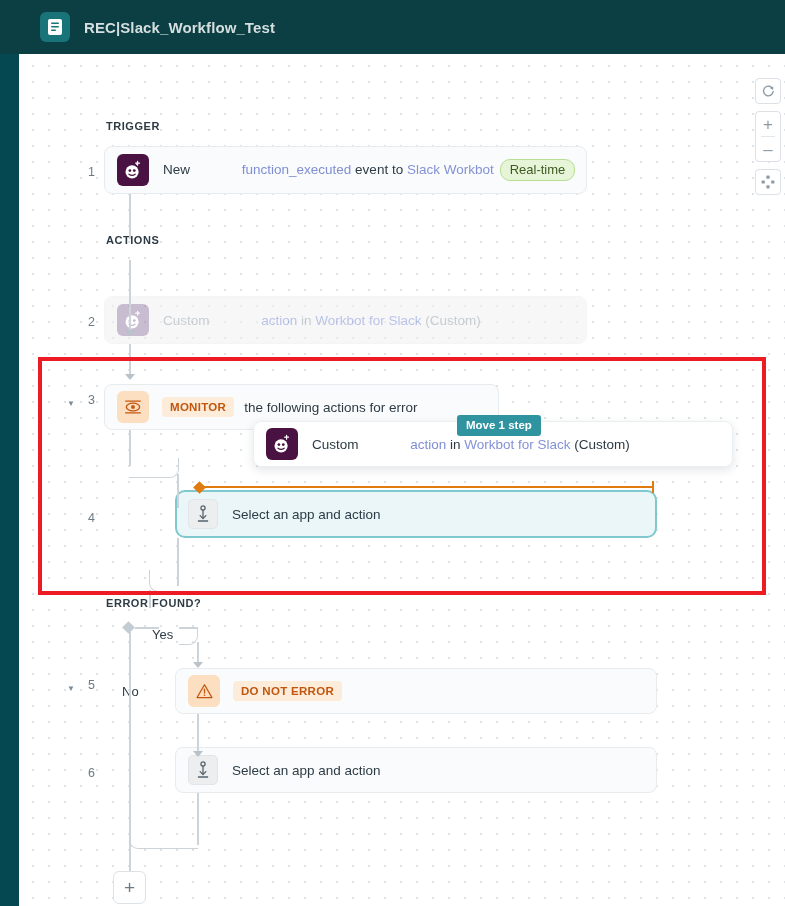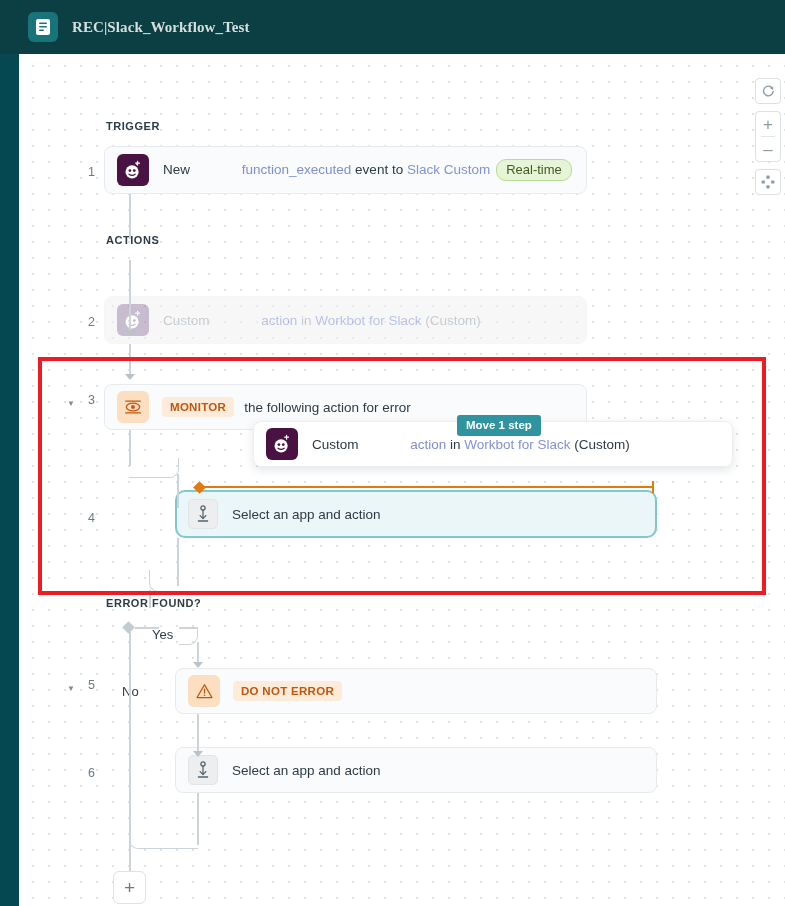"REC|Slack_Workflow_Test" .topbar { font-family: Liberation Serif, serif -> none; padding-left: 28px -> 40px }
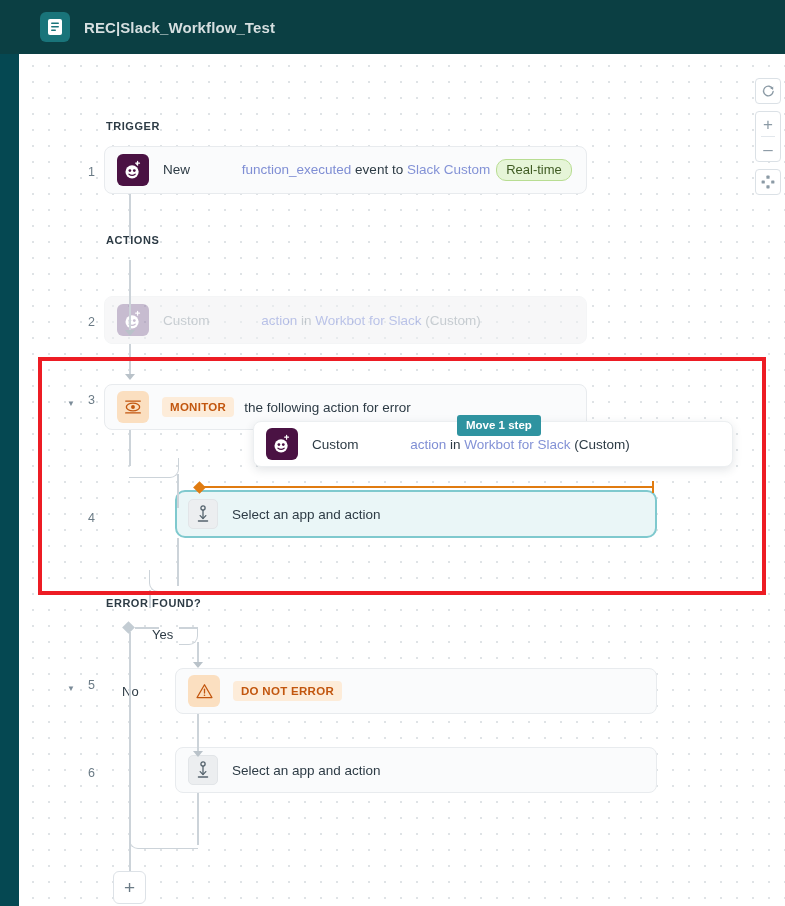"Slack Custom" span.lnk2 { text: Custom -> Workbot }
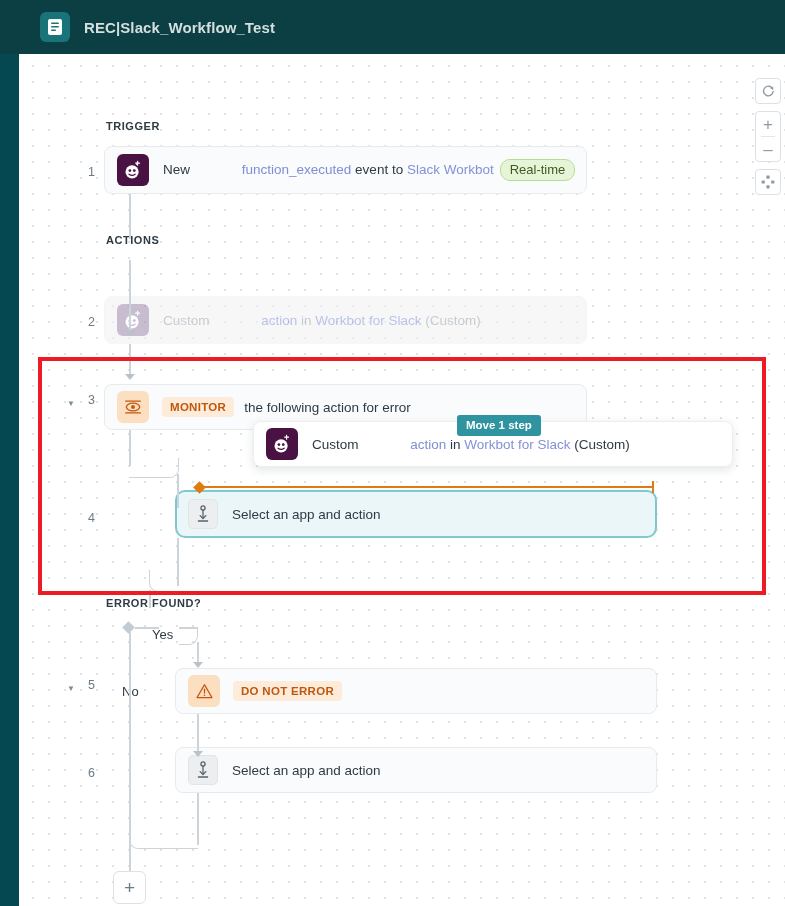"MONITOR" div.card { width: 483px -> 395px }
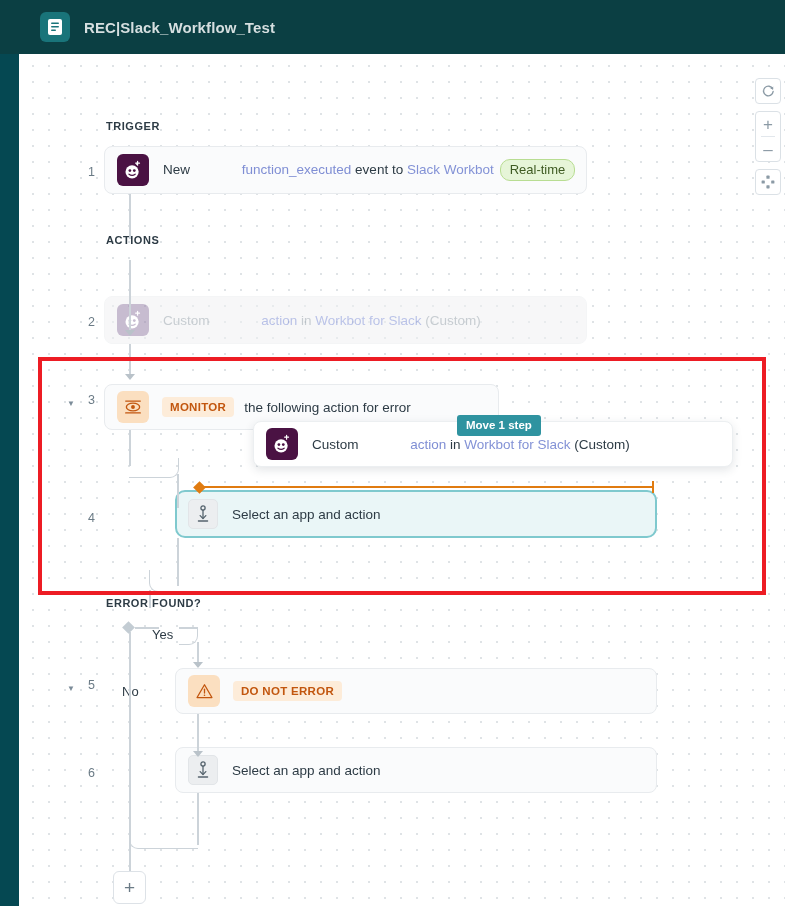"the following action for error" span.card-text { text: action -> actions }
